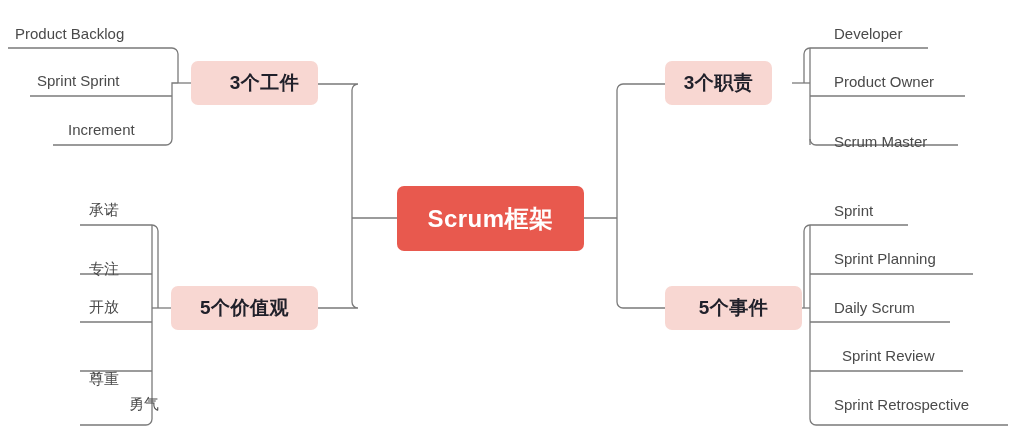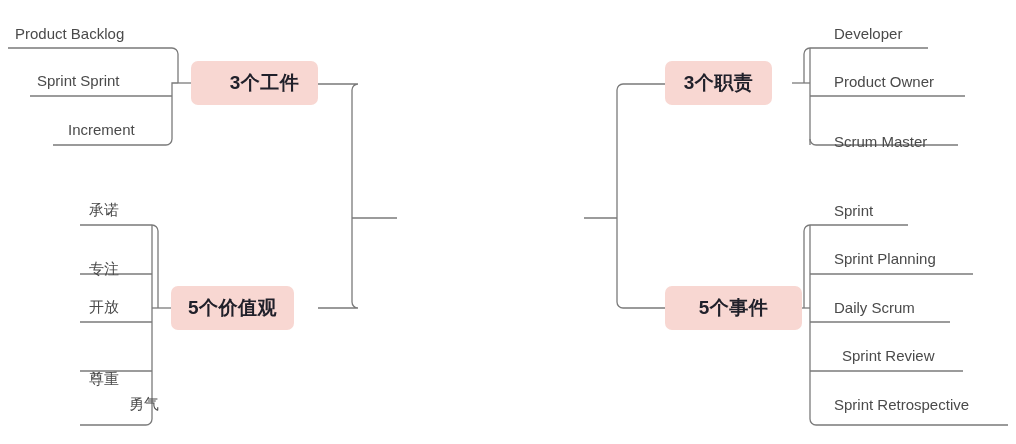"Scrum框架" div.node { html: none -> <div> <span>Scrum框架</span> </div> }
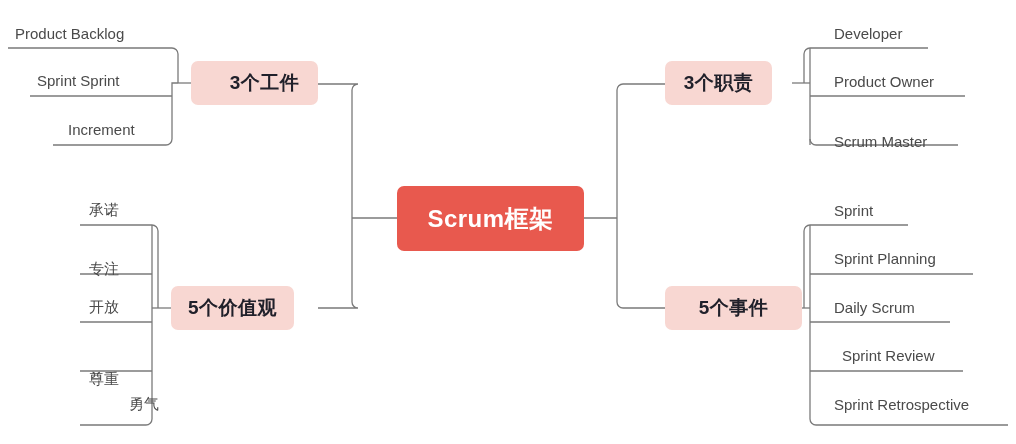"5个价值观" div.node { width: 123px -> 147px }
